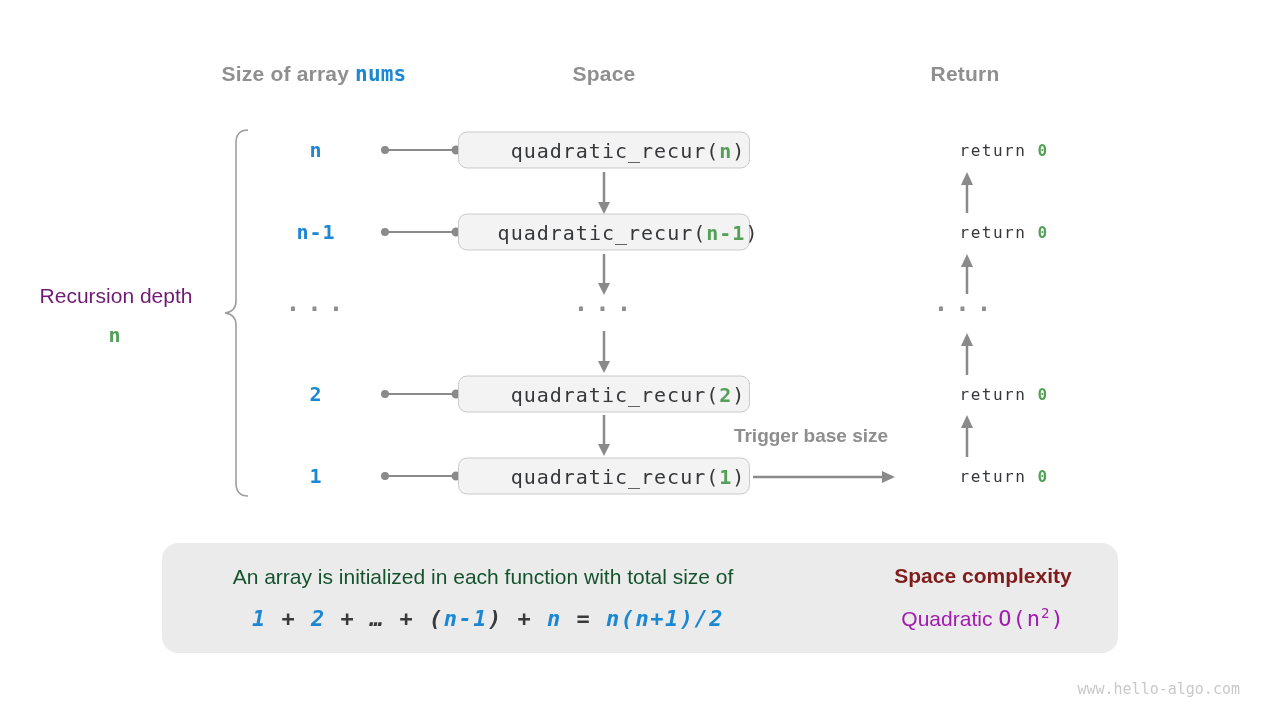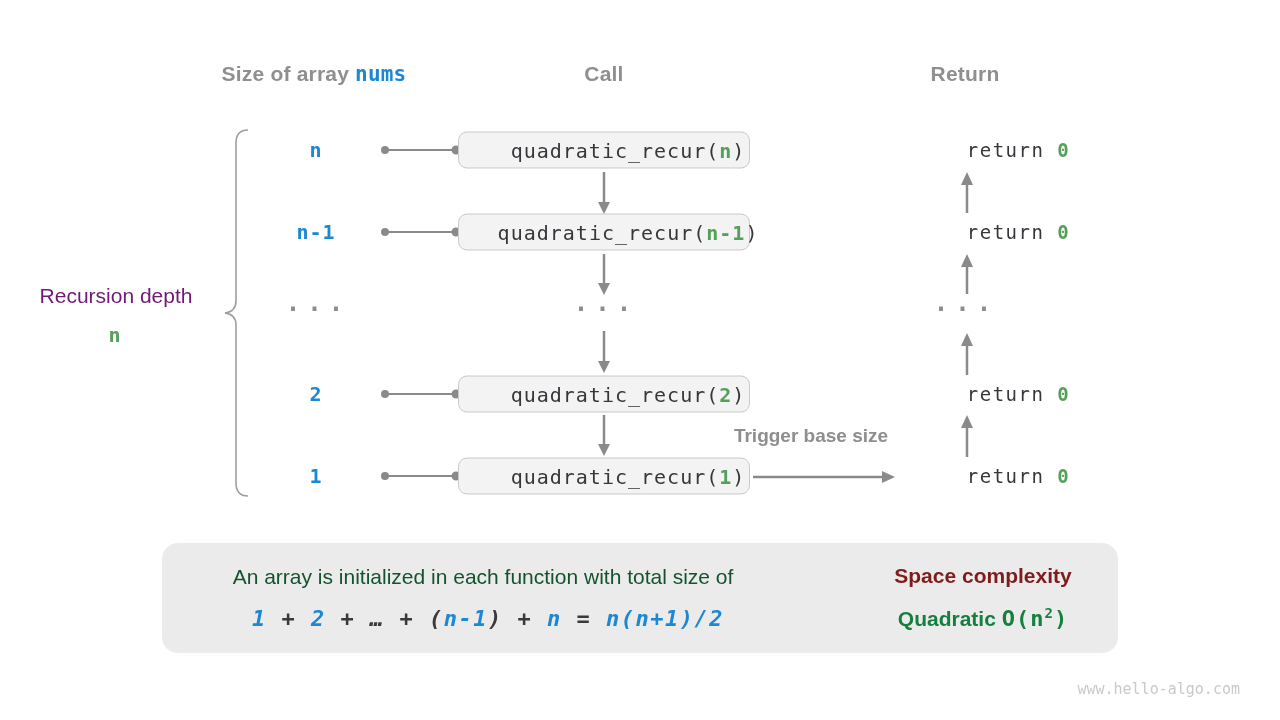"Call" div.abs { text: Call -> Space }
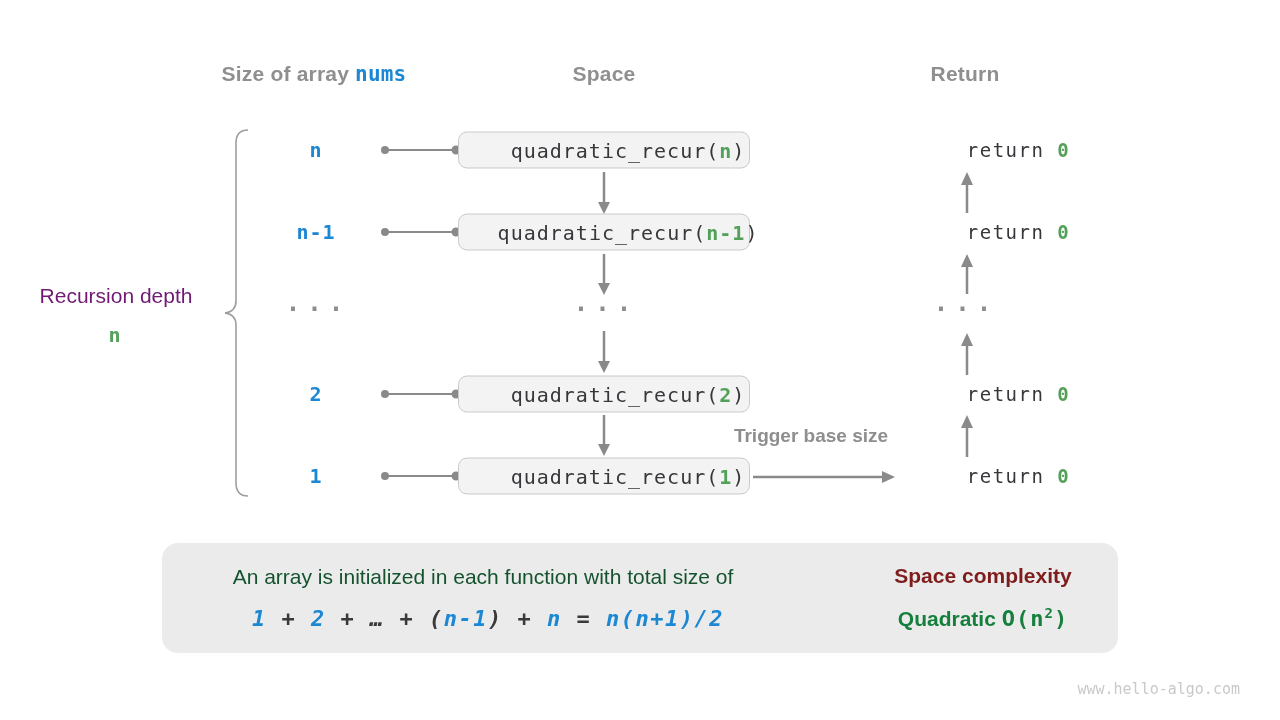"return 0" .ret { font-size: 19px -> 16px }
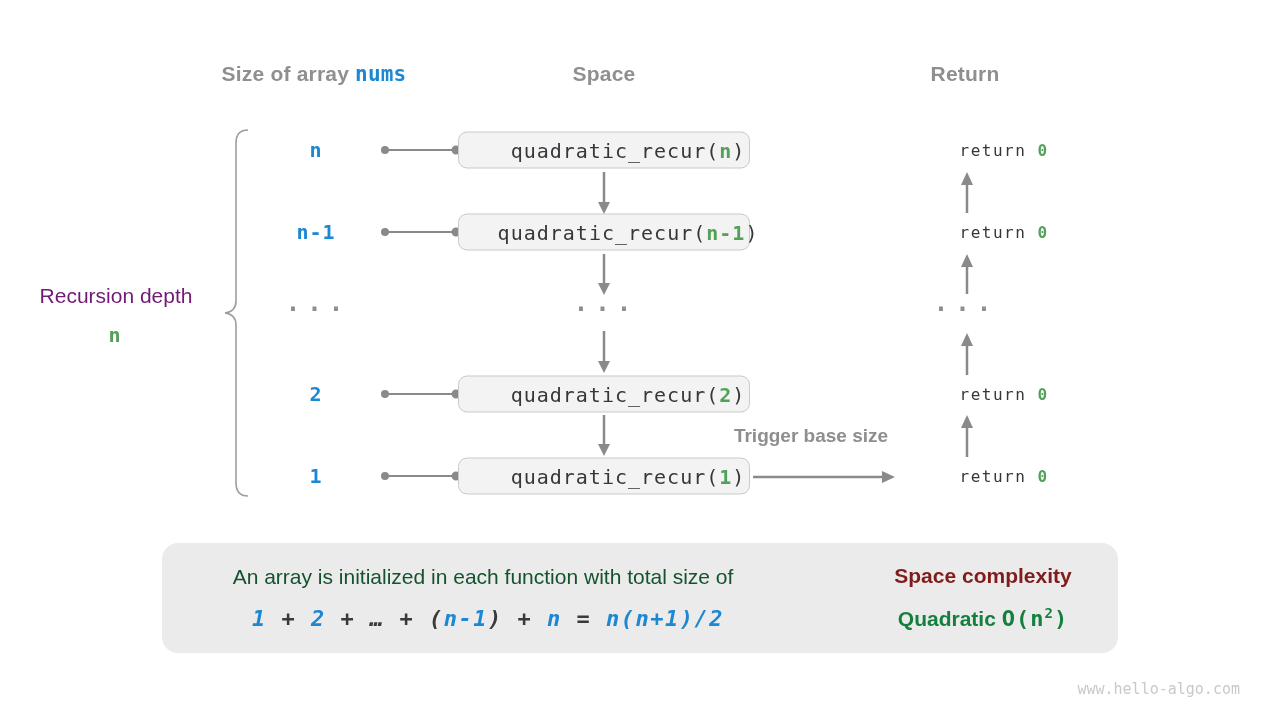"Quadratic O(n2)" .space-value { color: #15803d -> #a21caf; font-weight: bold -> normal }
